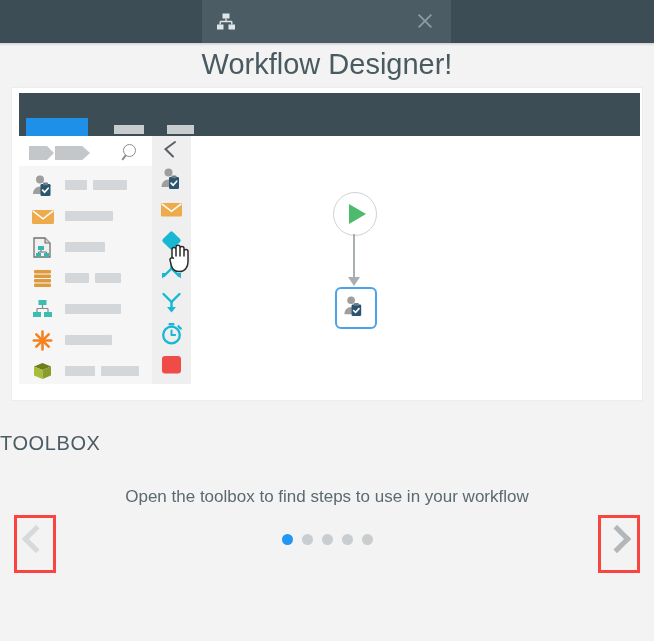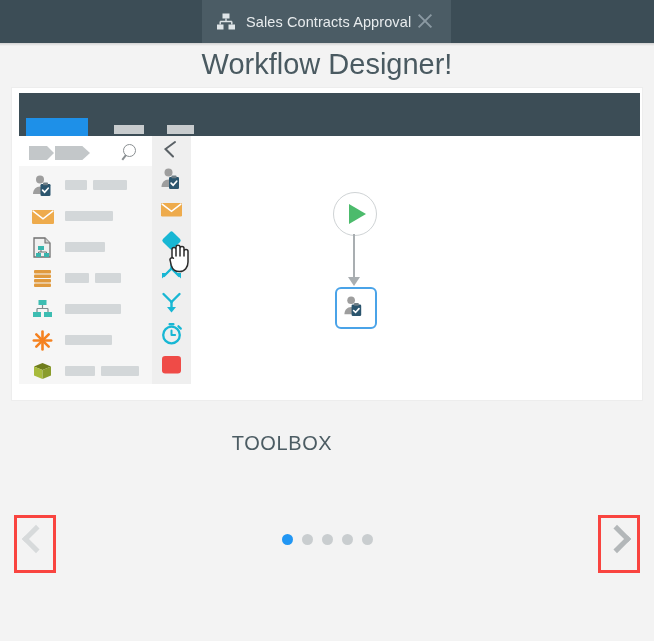"Sales Contracts Approval" span.tab-title { html: <span>Sales Contracts Approval</span> -> none }
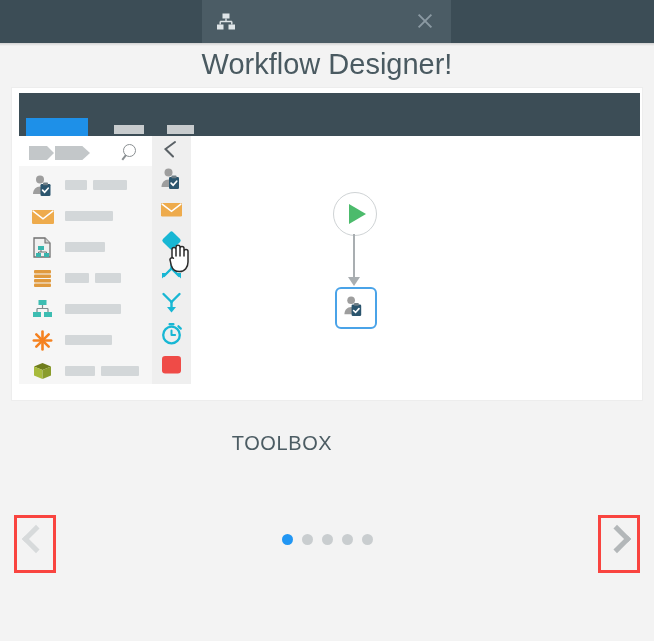"TOOLBOX" .caption-title { text-align: center -> none }
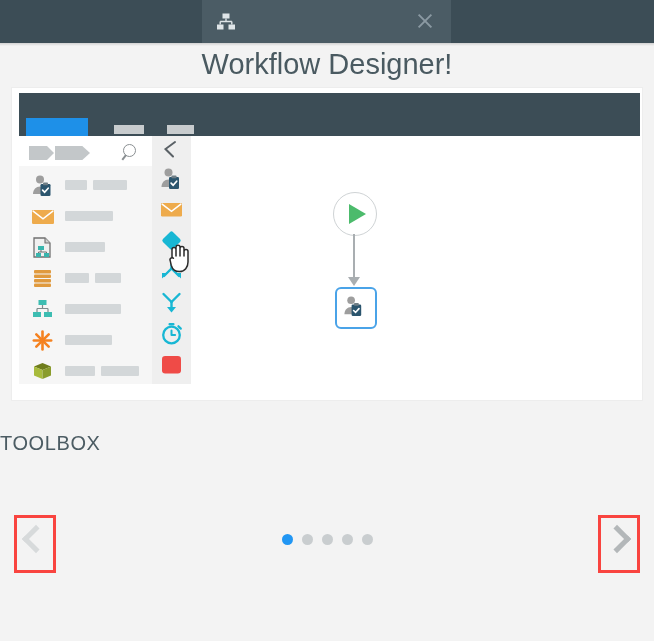"Open the toolbox to find" div.caption-sub { html: none -> <div>Open the toolbox to find steps to use in your workflow</div> }
